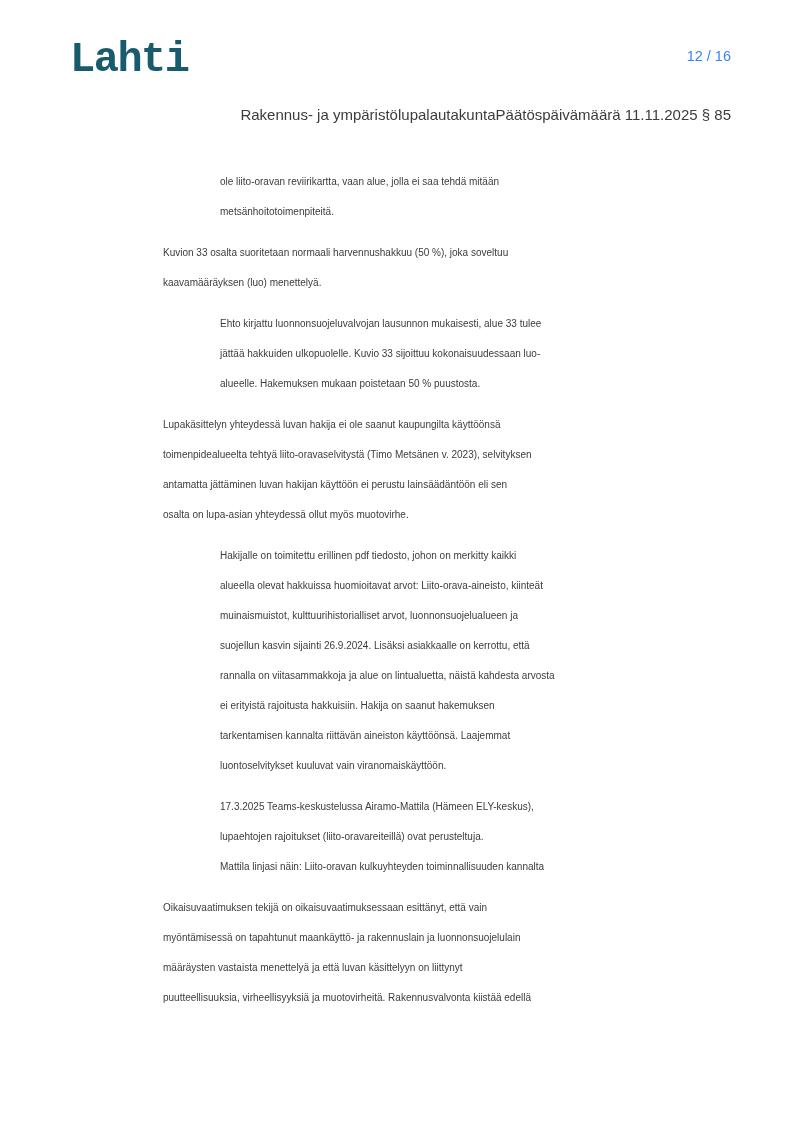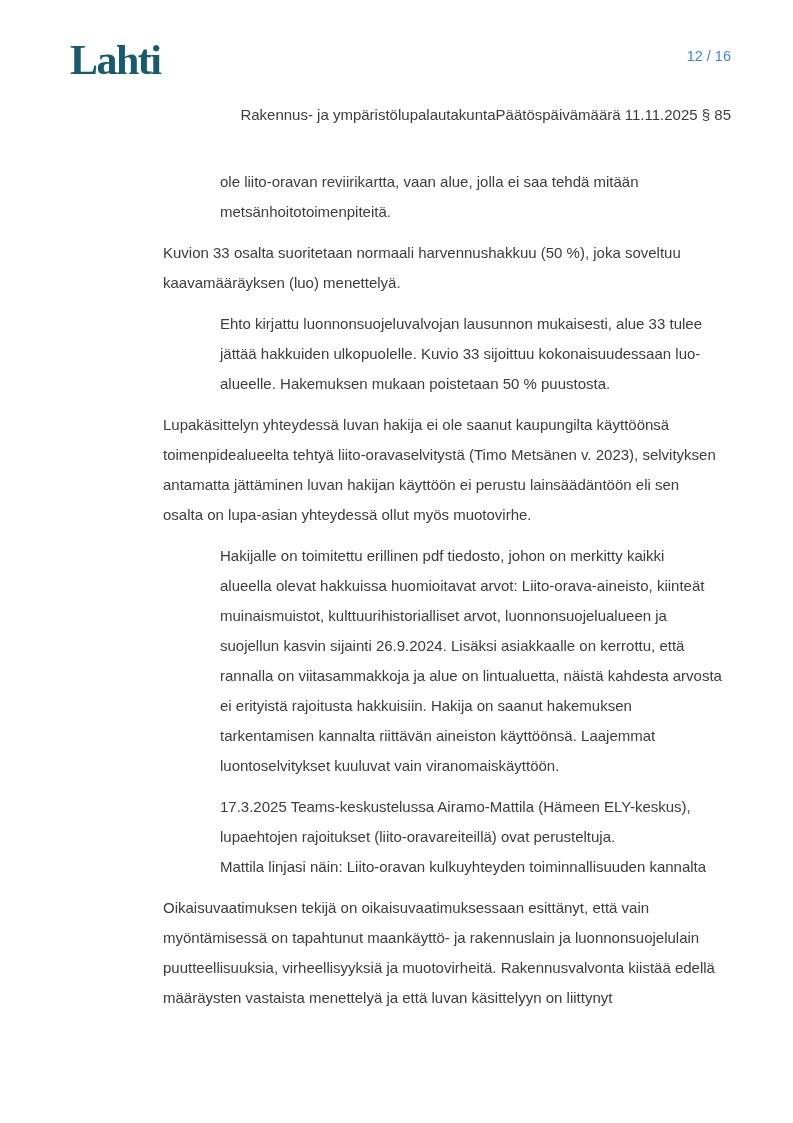"Lahti" .logo { font-family: Liberation Serif, serif -> Liberation Mono, monospace }
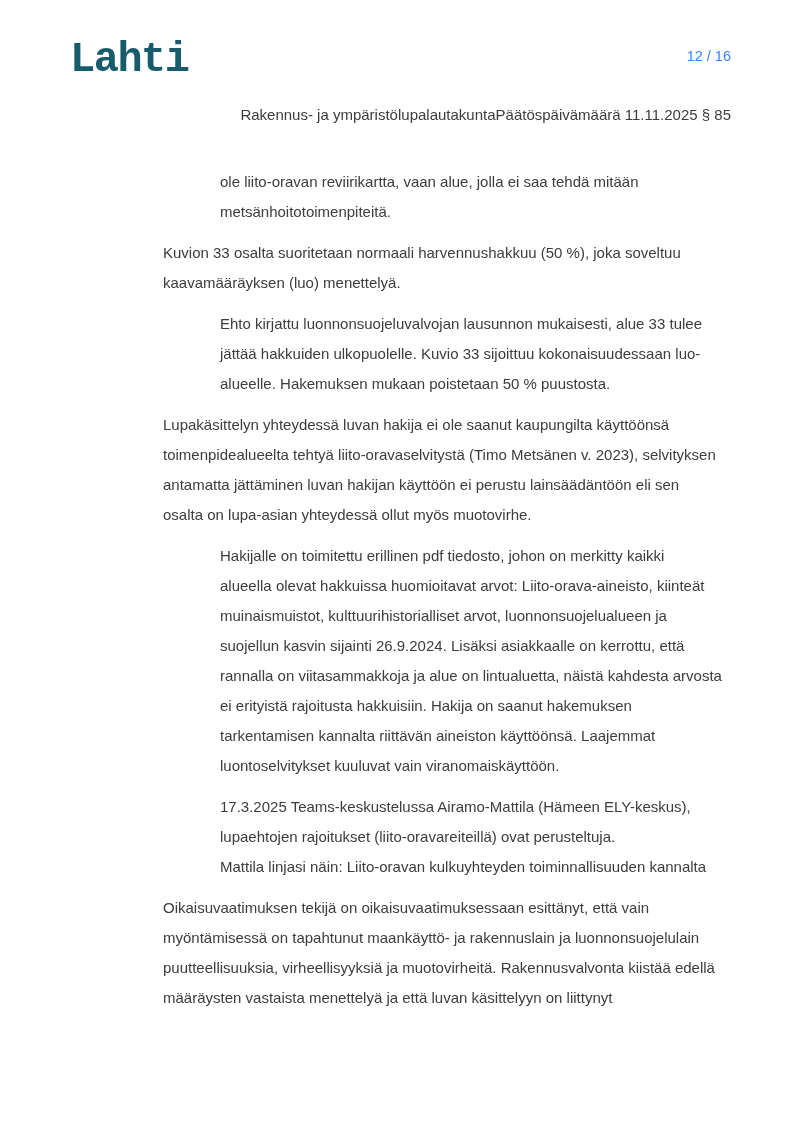"ole liito-oravan reviirikartta, vaan" .line { font-size: 15px -> 10px }
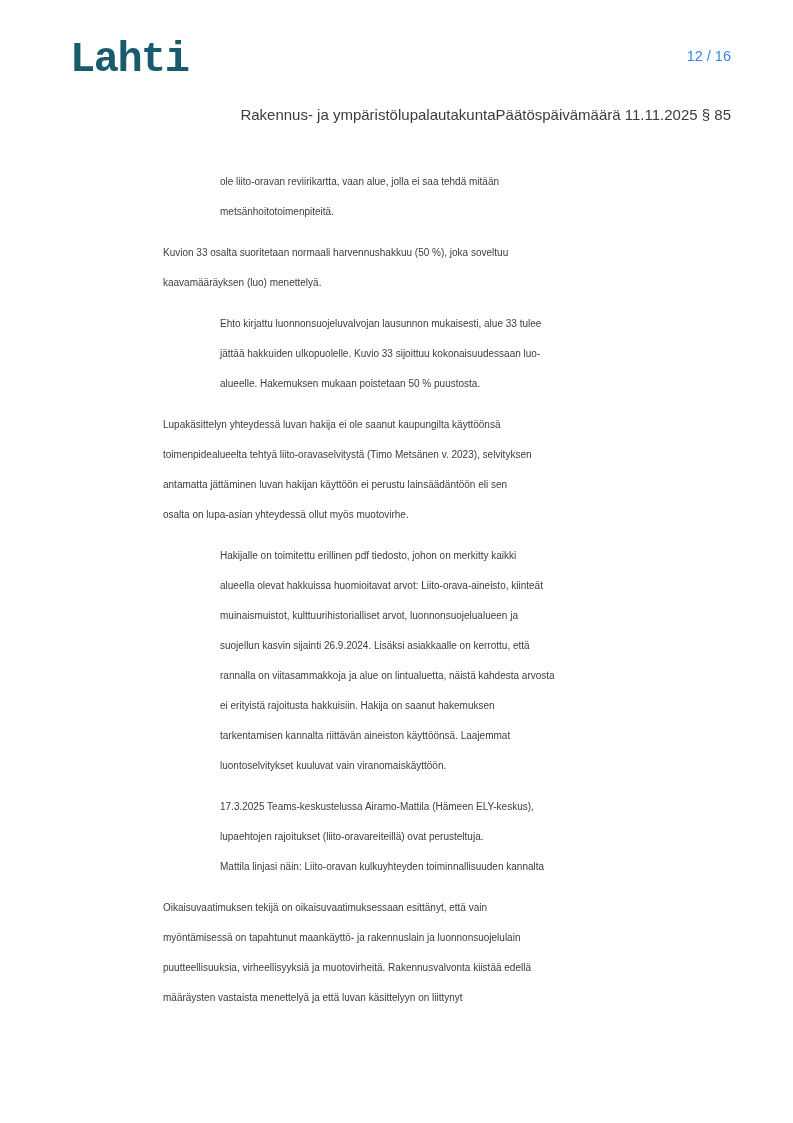"puutteellisuuksia, virheellisyyksiä ja" div.line { order: before "määräysten vastaista menettelyä ja että" -> after "määräysten vastaista menettelyä ja että" }
